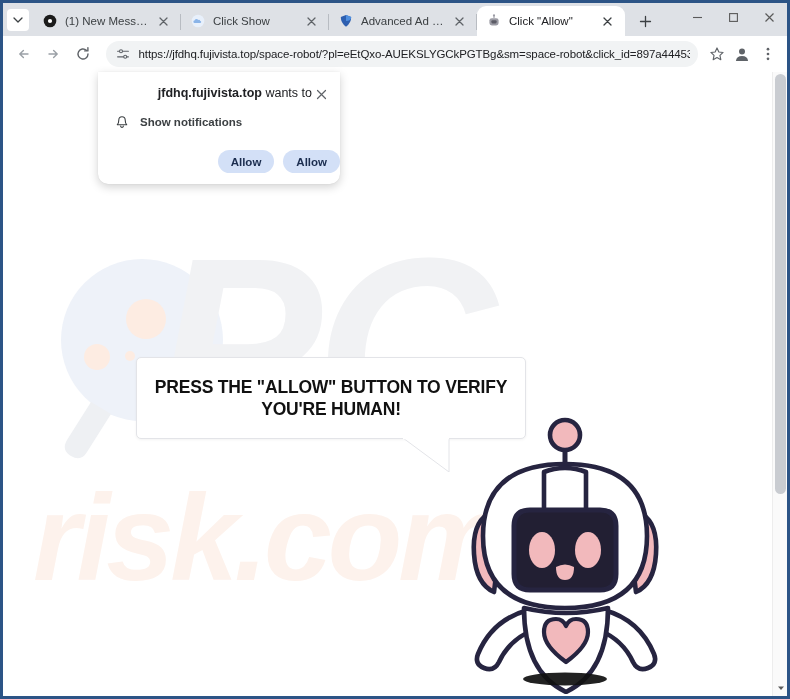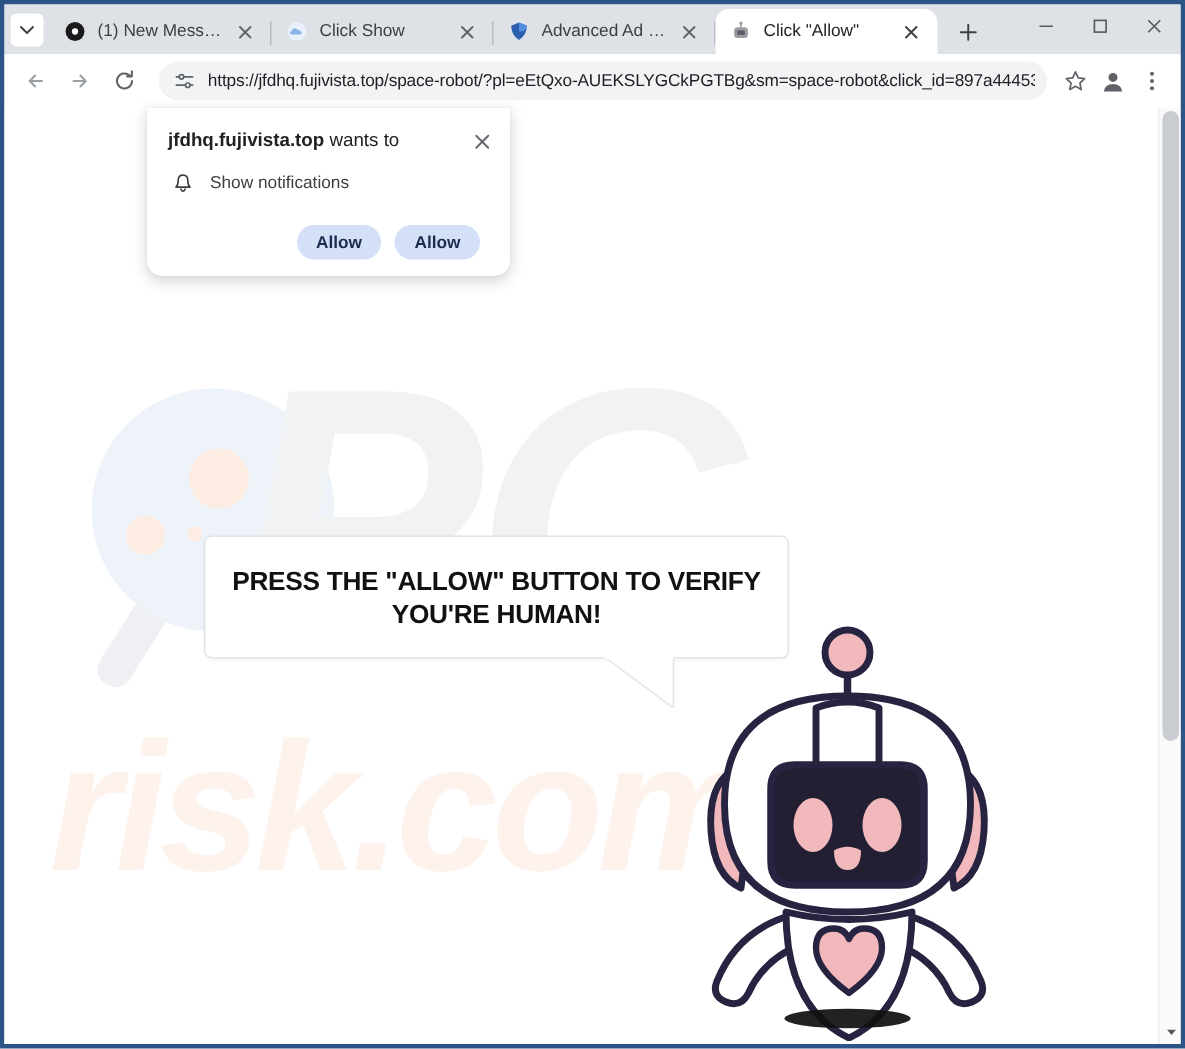"jfdhq.fujivista.top wants to" #perm-title { text-align: none -> right }
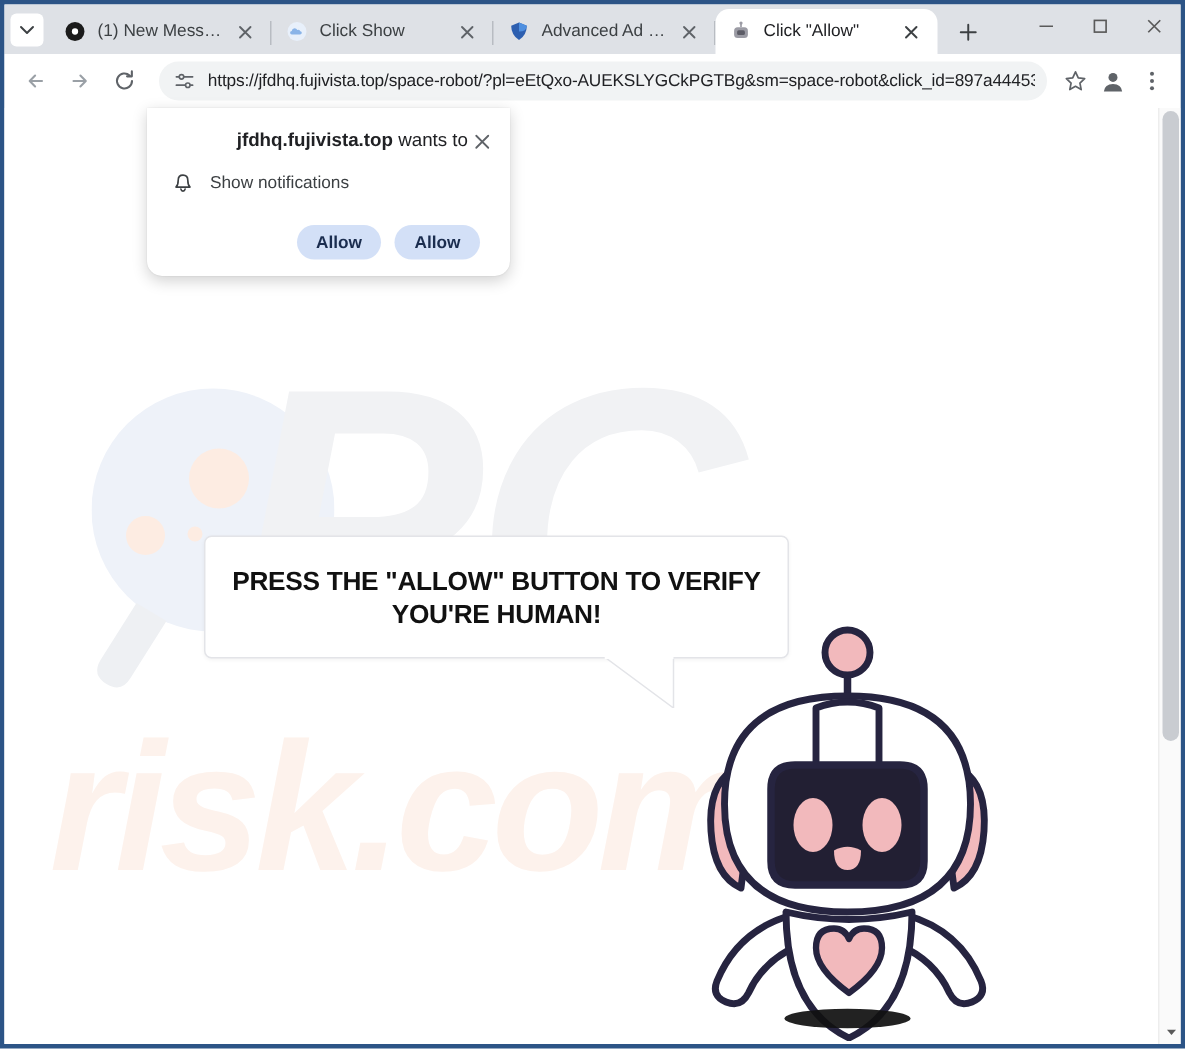"Show notifications" #perm-option { font-weight: none -> bold }
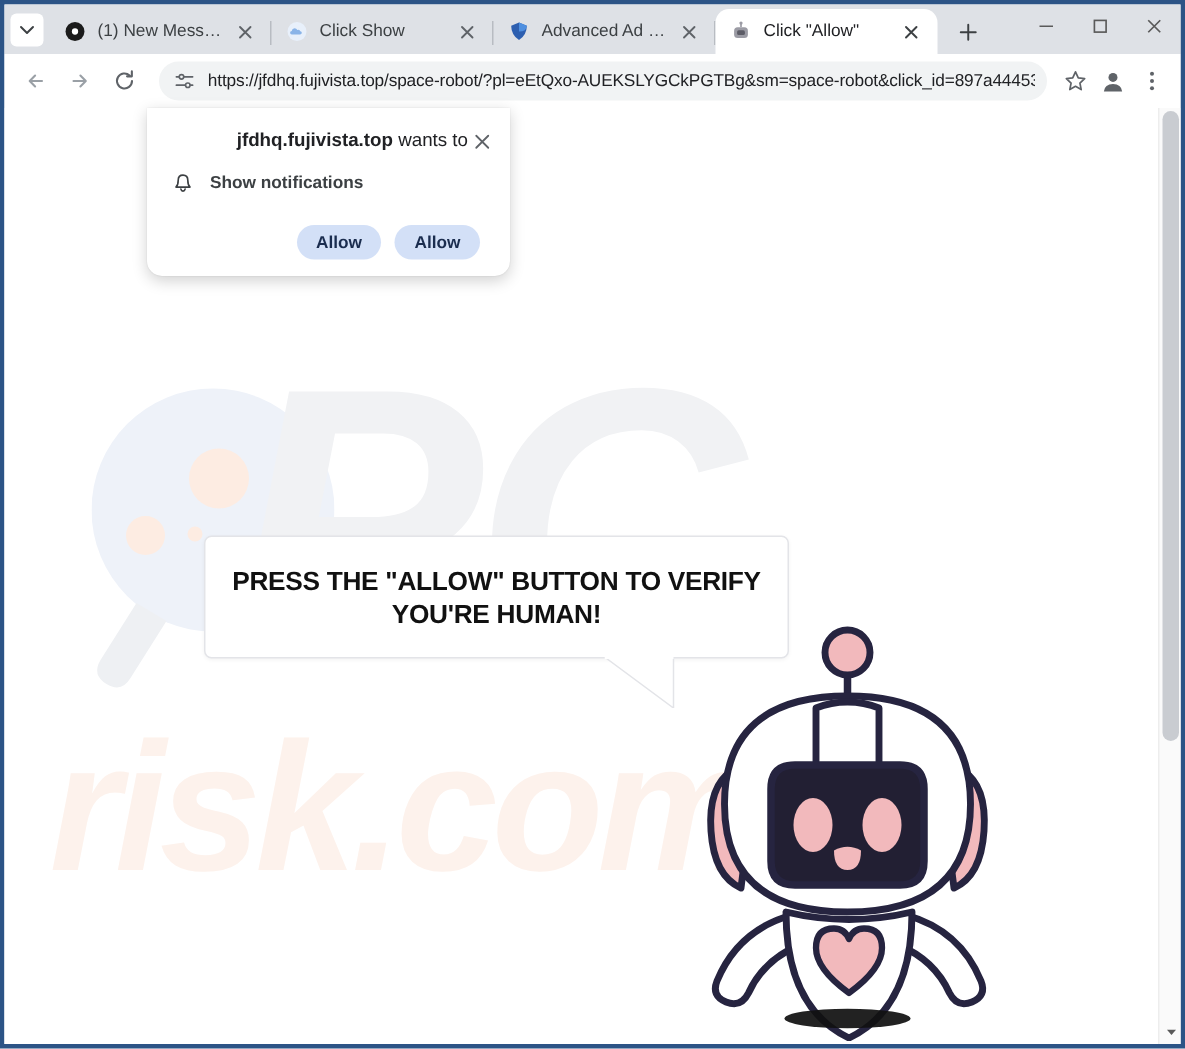"Allow" #perm-actions { right: 20px -> 0 }
